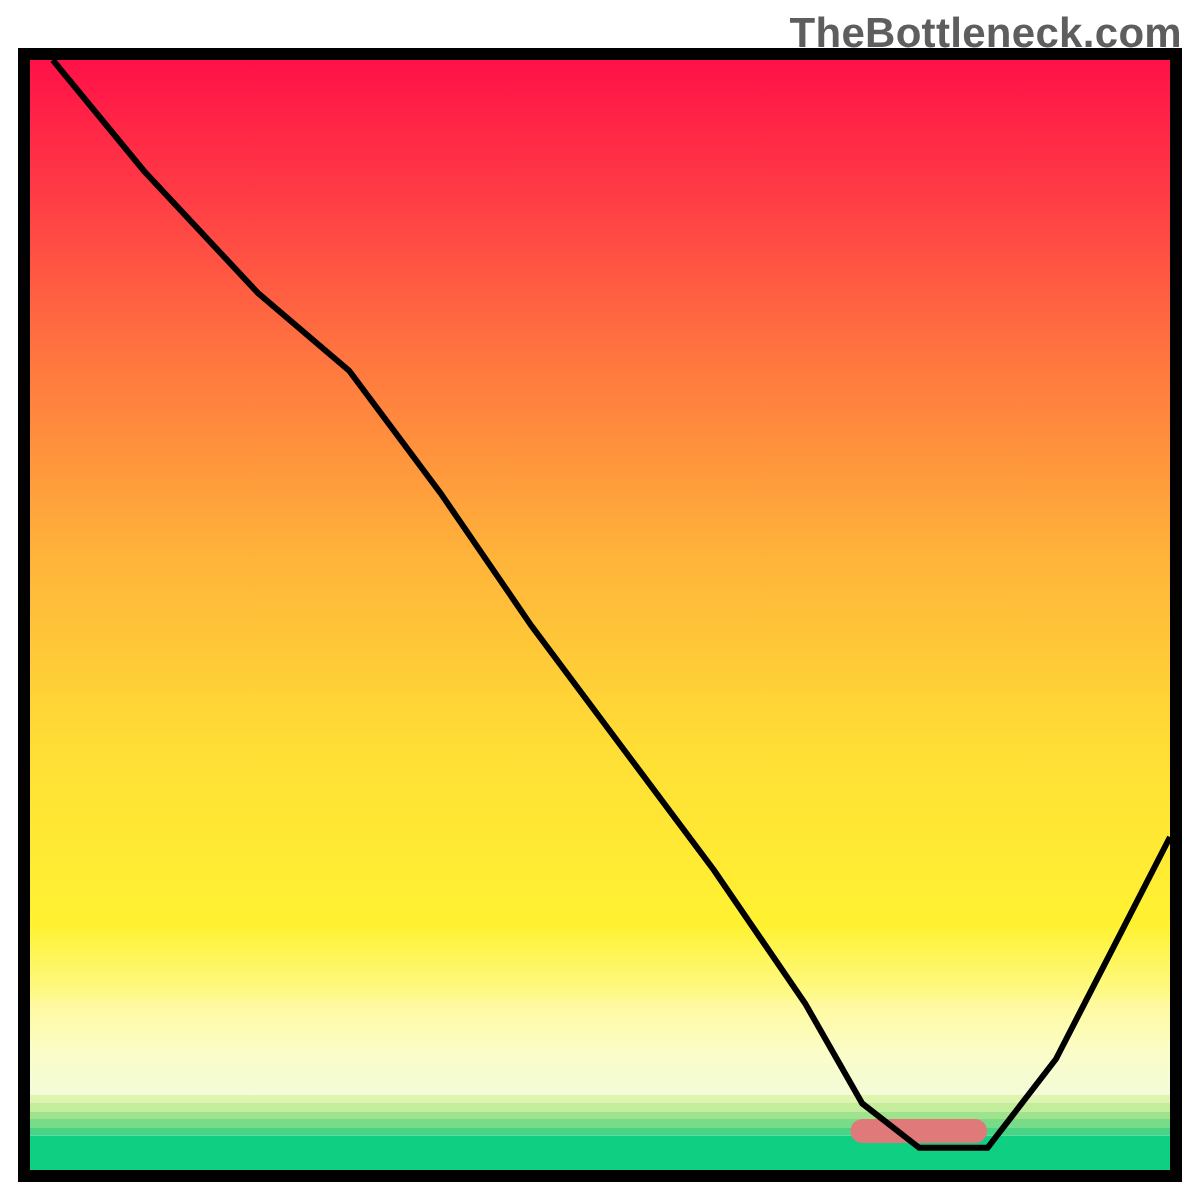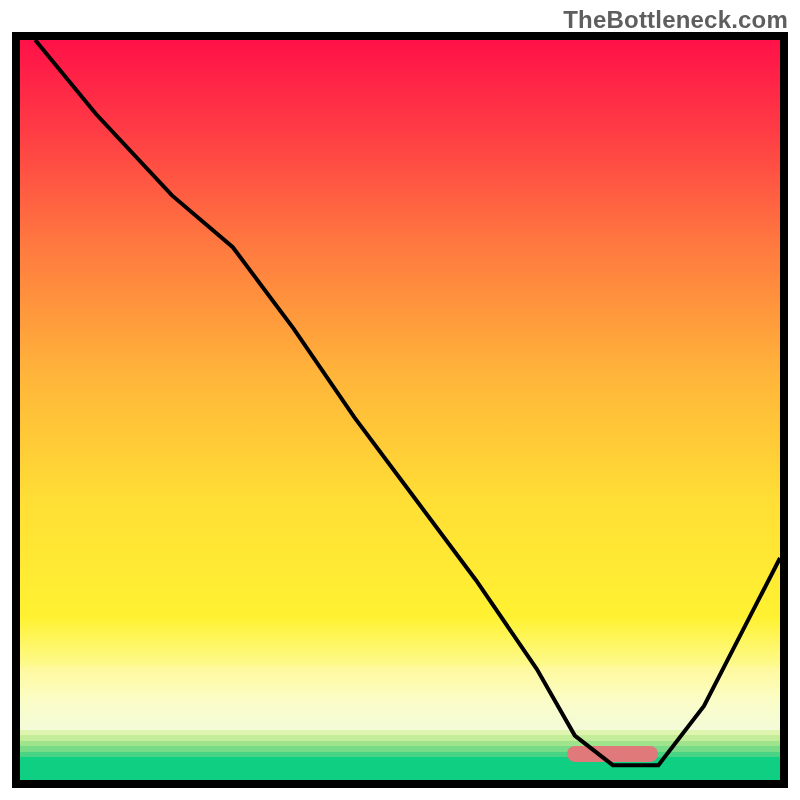"TheBottleneck.com" .watermark { font-size: 24px -> 28px }
